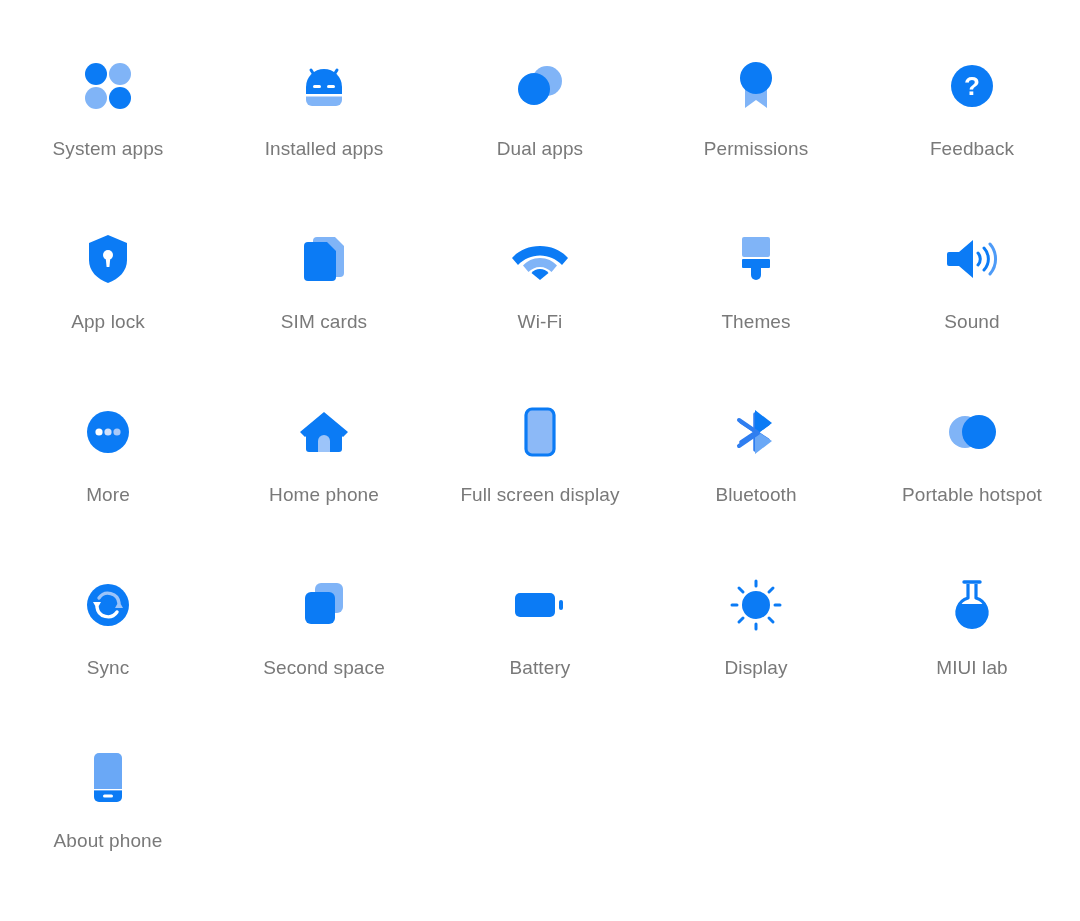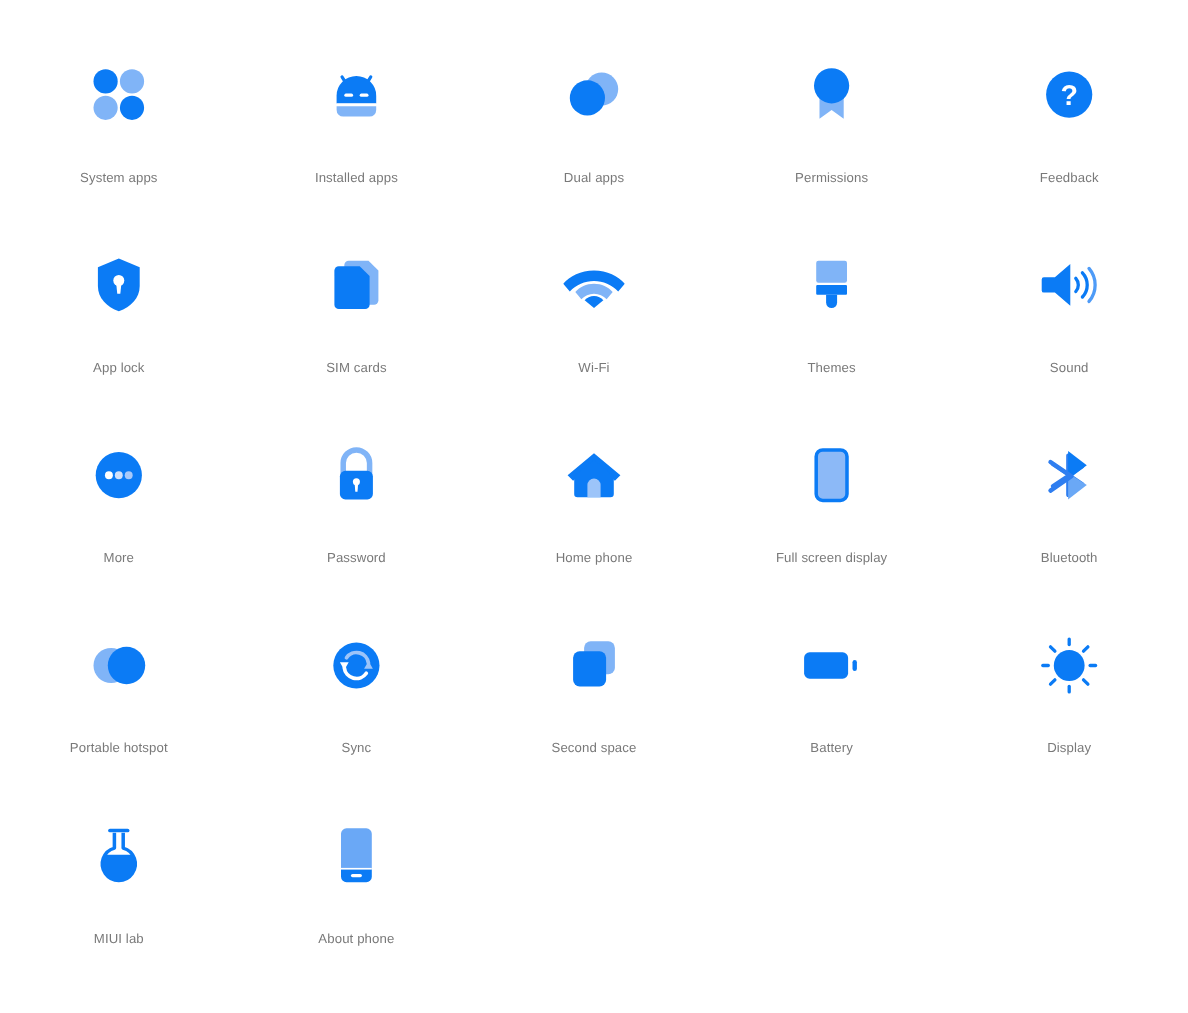"System apps" .label { font-size: 12px -> 19px; margin-top: 32px -> 20px }
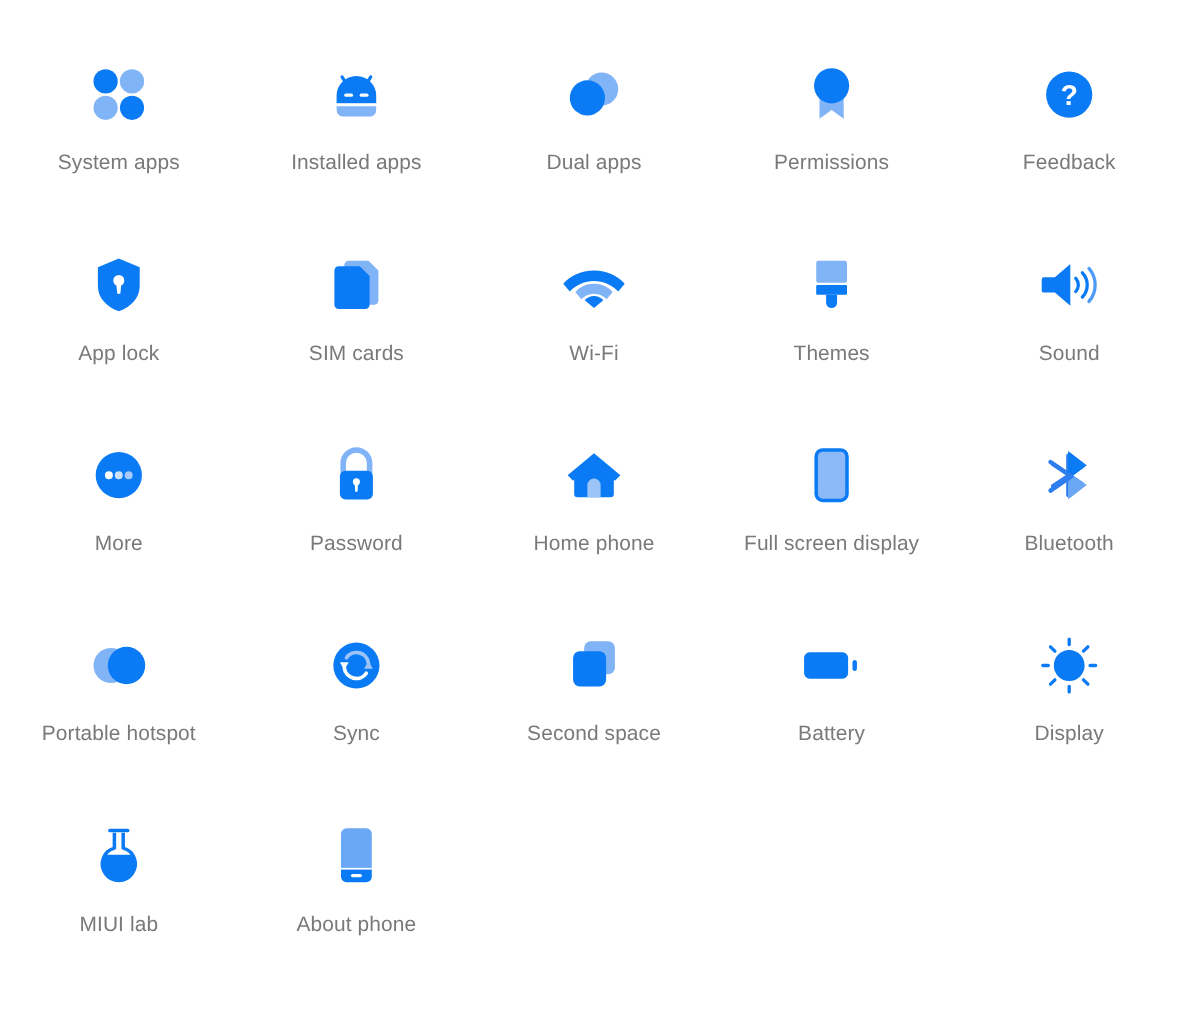"Password" div.cell { html: <div> <span> <svg> <path></path> <rect></rect> <circle></circle> <path></path> </svg> </span> <span>Password</span> </div> -> none }
